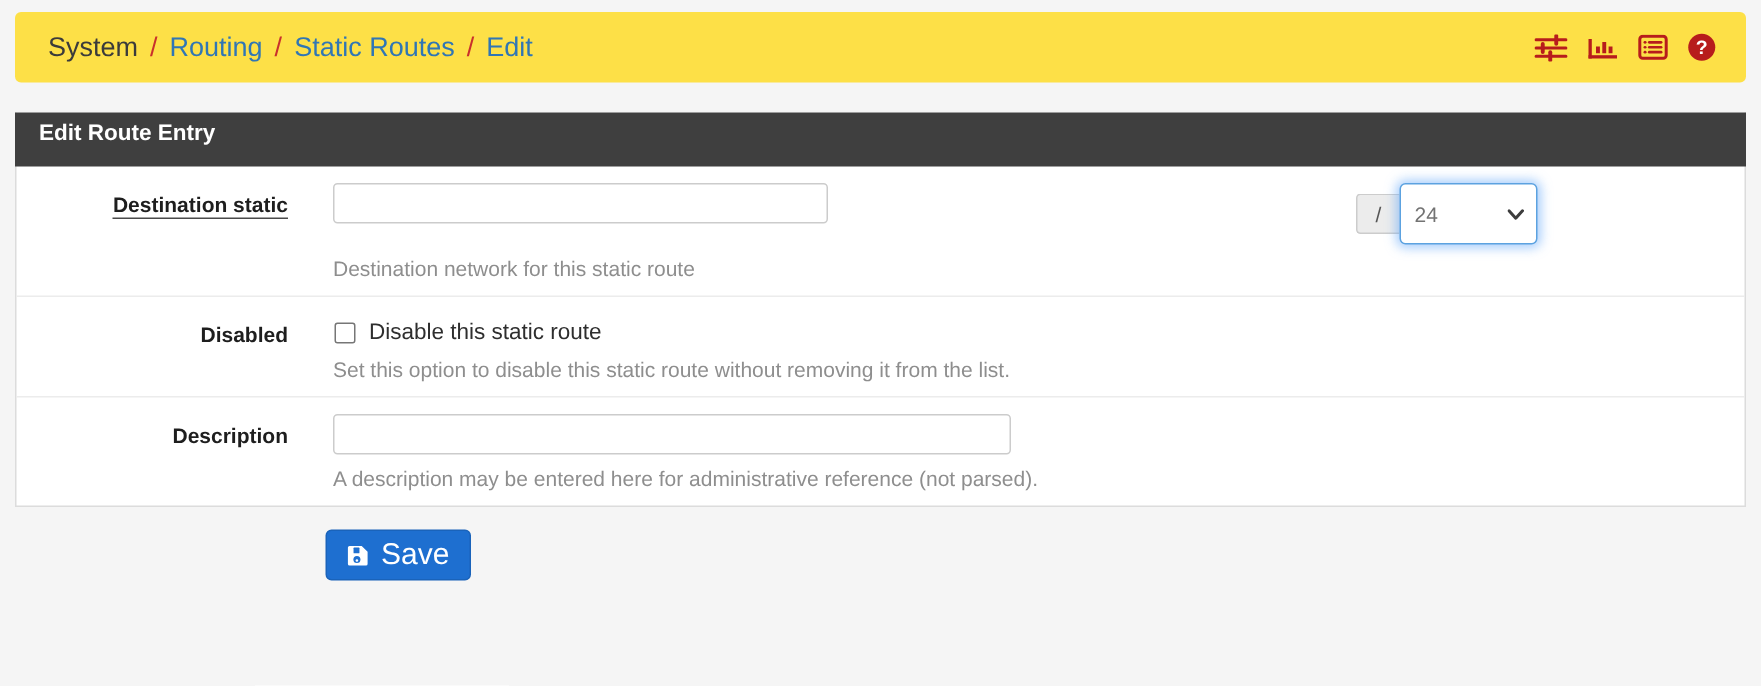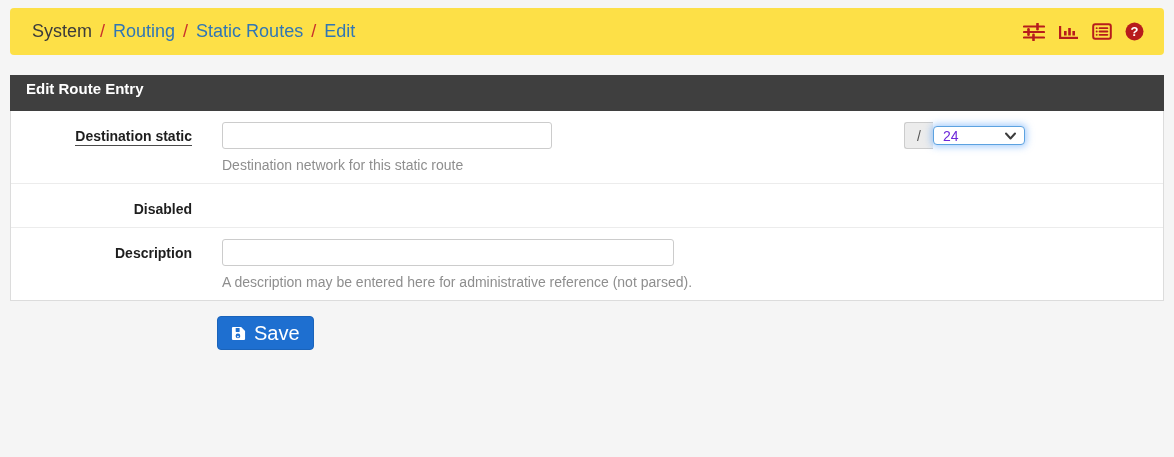"24" select { color: #6d28d9 -> #737373; height: 19px -> 41px }
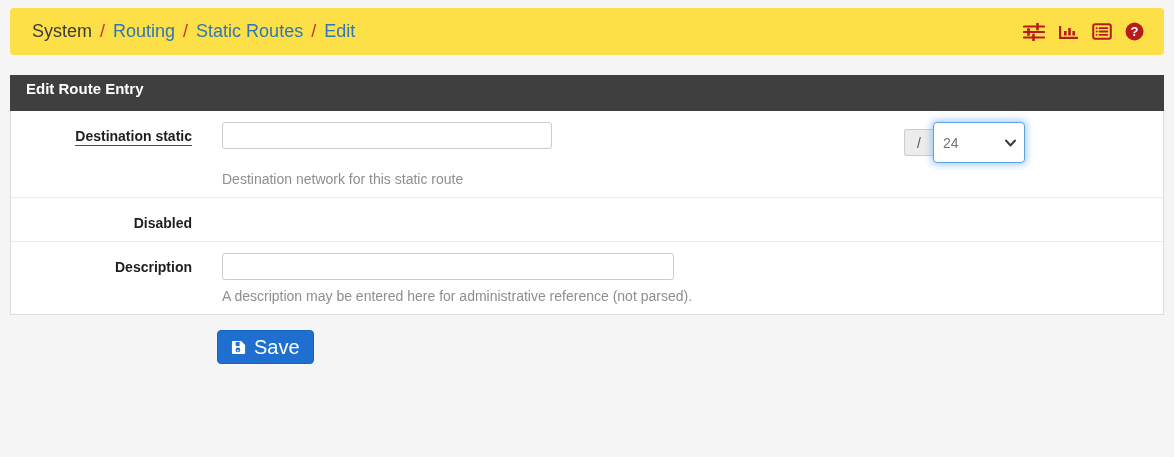"Disable this static route" div.content-col { html: none -> <div> <div> <input> <label>Disable this static route</label> </div> <div>Set this option to disable this static route without removing it from the list.</div> </div> }
